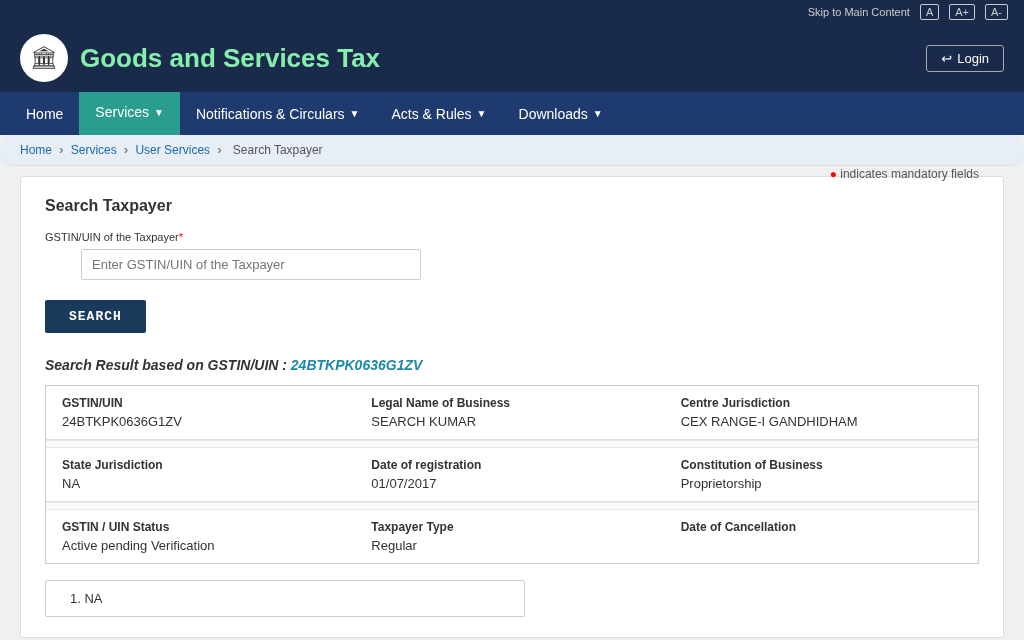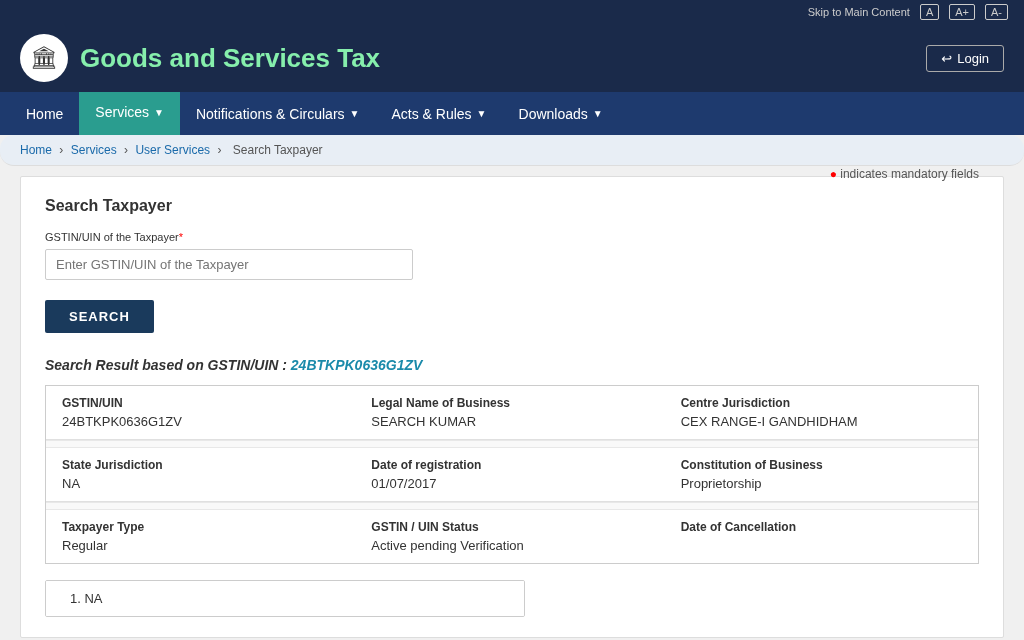"Enter GSTIN/UIN of the Taxpayer" .text-input { margin-left: none -> 36px; width: 368px -> 340px }
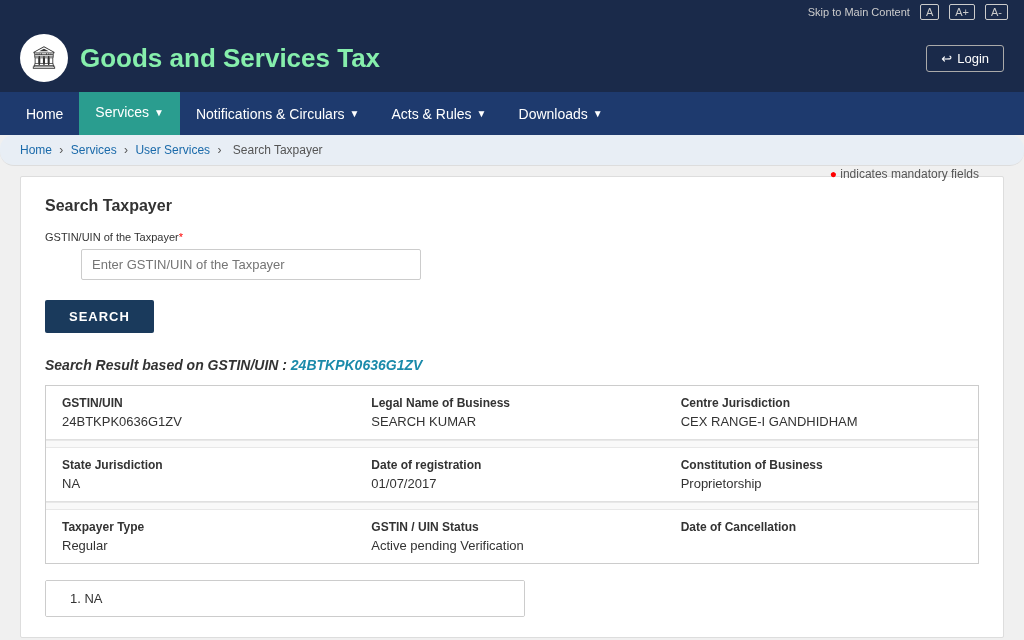"SEARCH" .search-btn { font-family: none -> Liberation Mono, monospace }
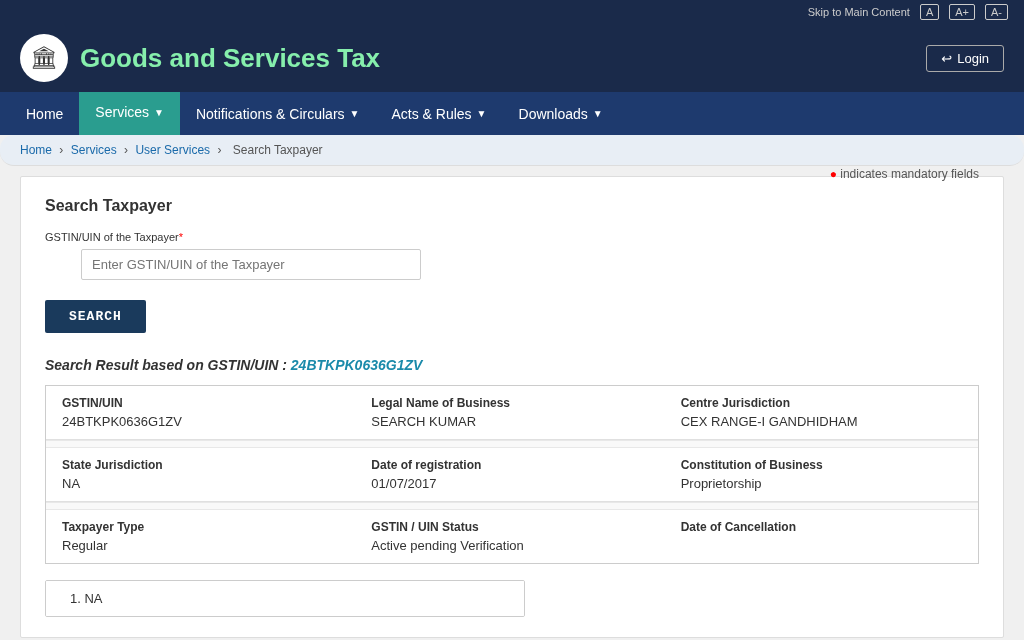"Taxpayer Type" div.cell { order: before "GSTIN / UIN Status" -> after "GSTIN / UIN Status" }
